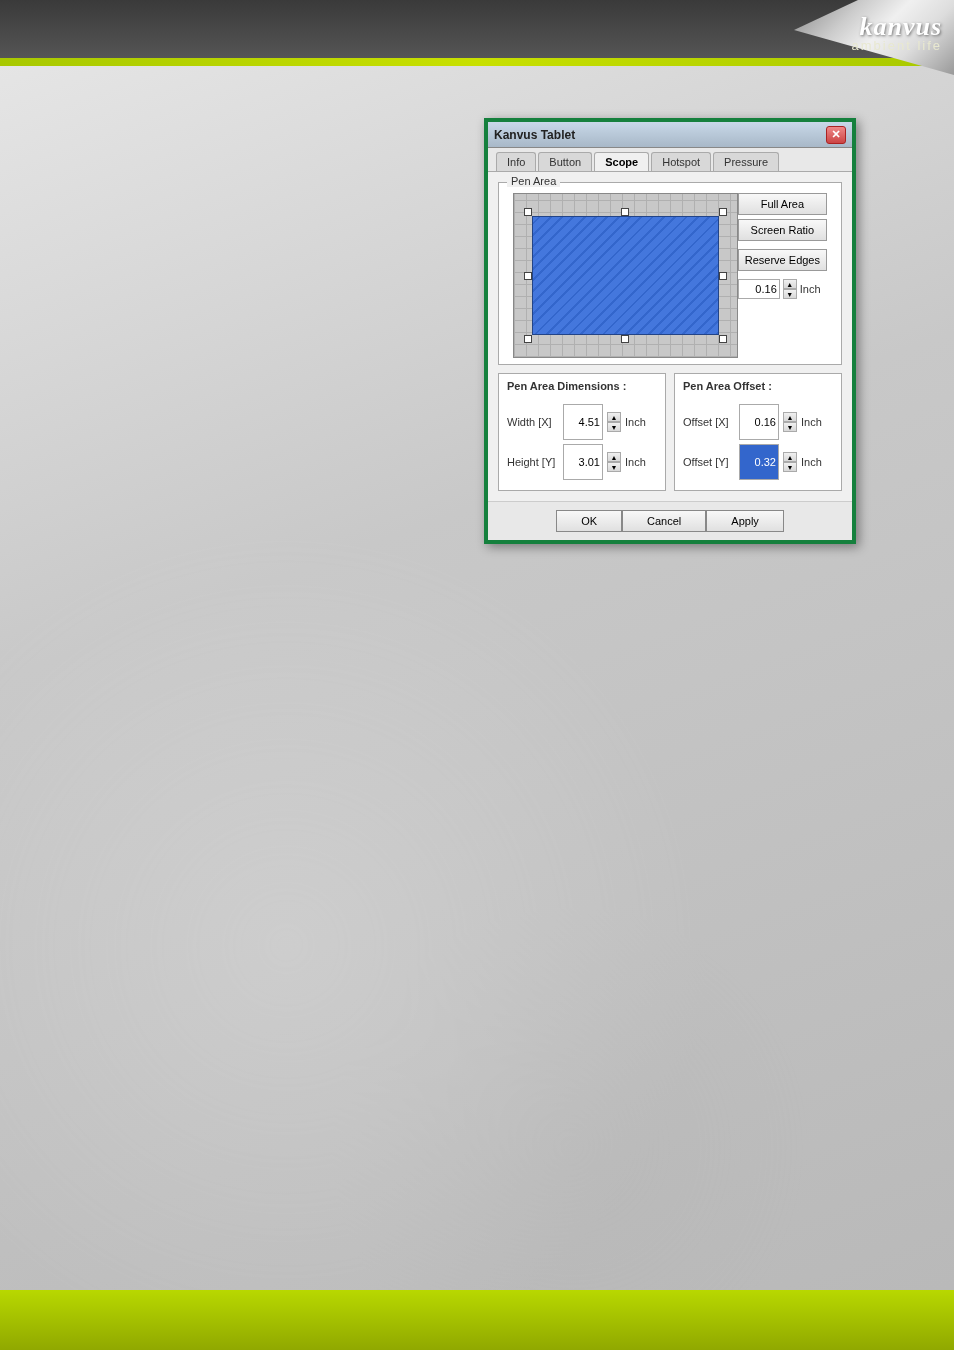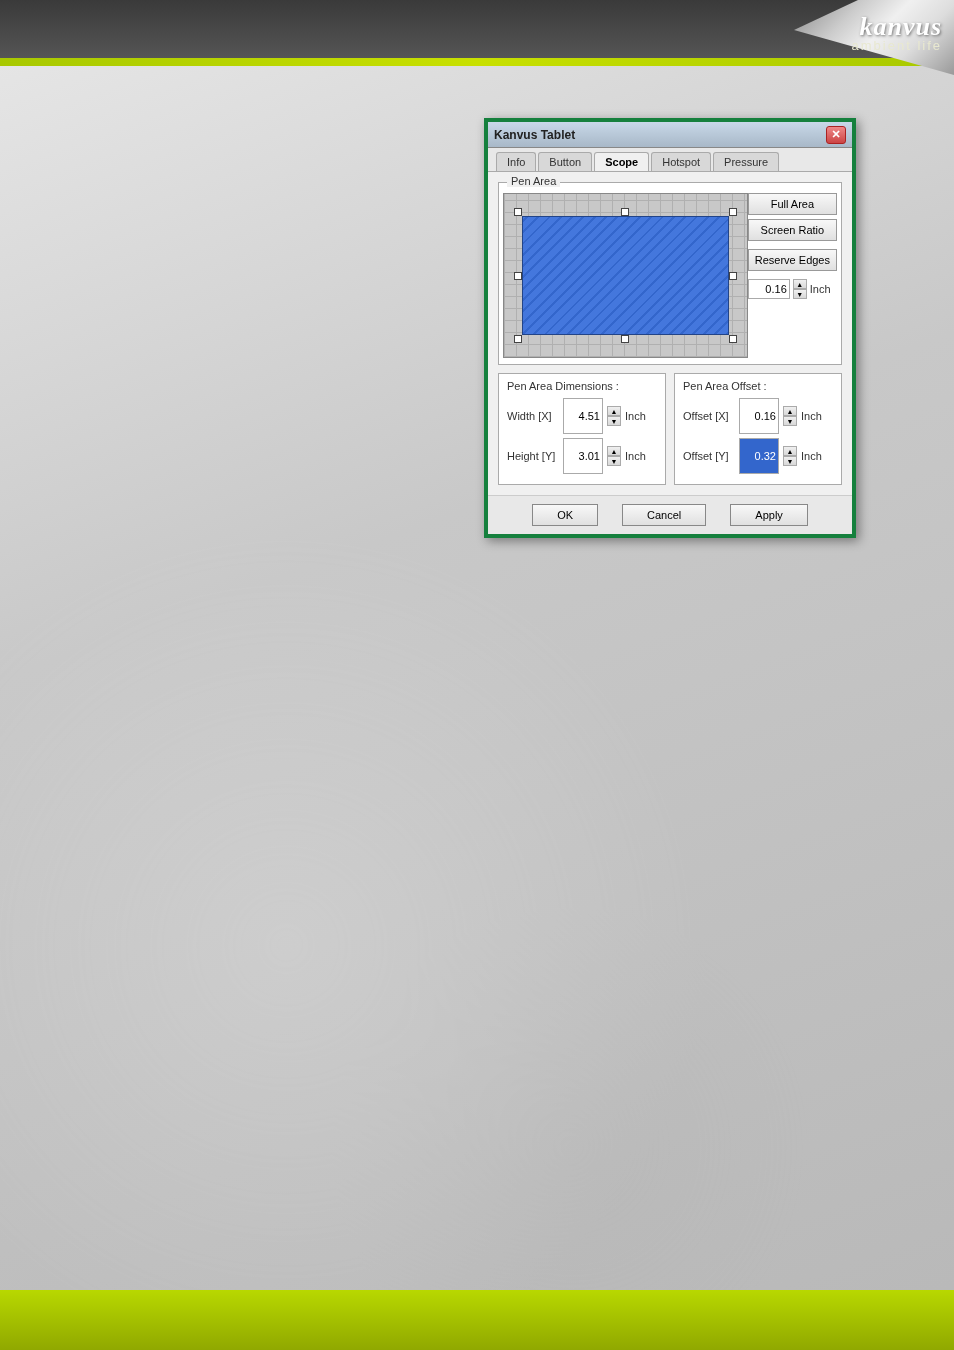"Full Area" .pen-area-content { padding: 10px 4px 6px -> 10px 14px 6px }
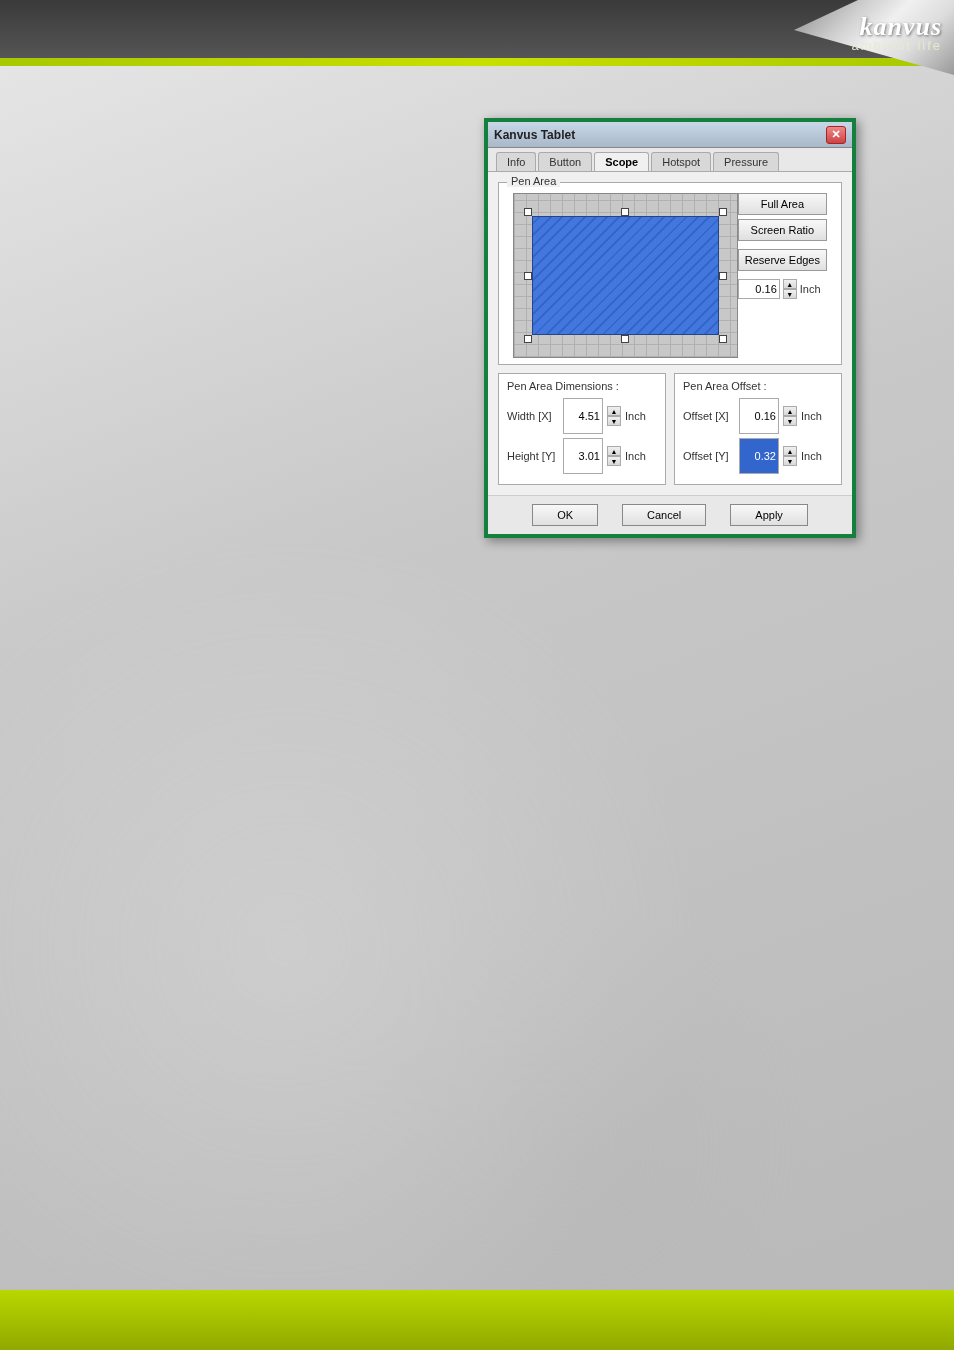"Pen Area Dimensions :" .dim-title { font-weight: normal -> bold; margin-bottom: 6px -> 12px }
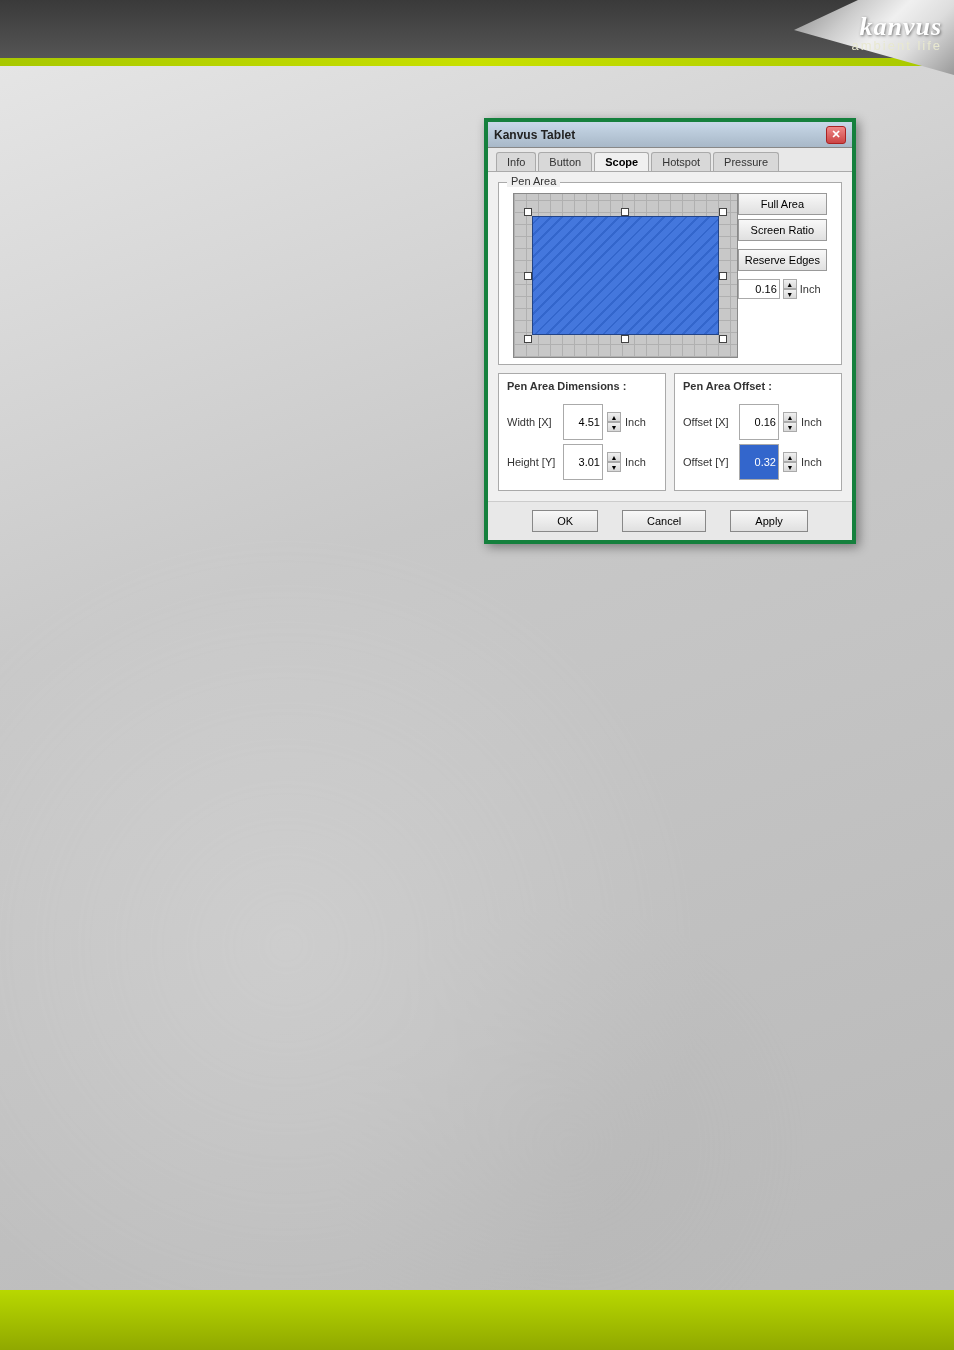"OK" .dialog-footer { gap: 24px -> 0 }
